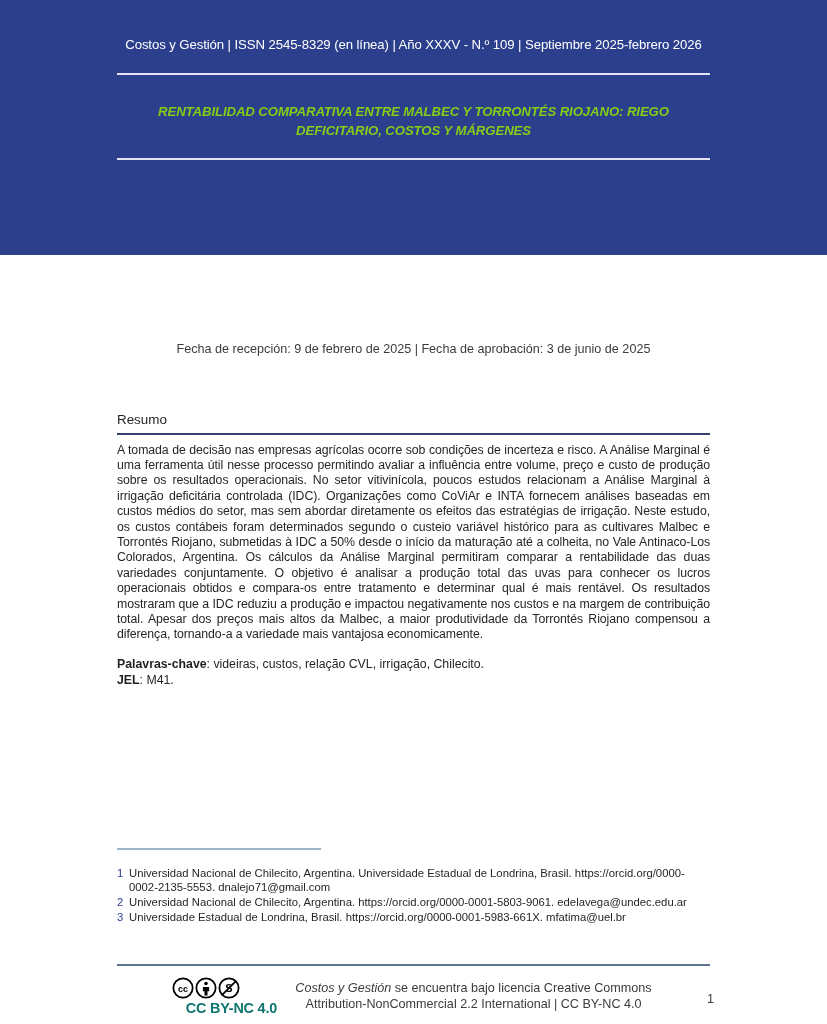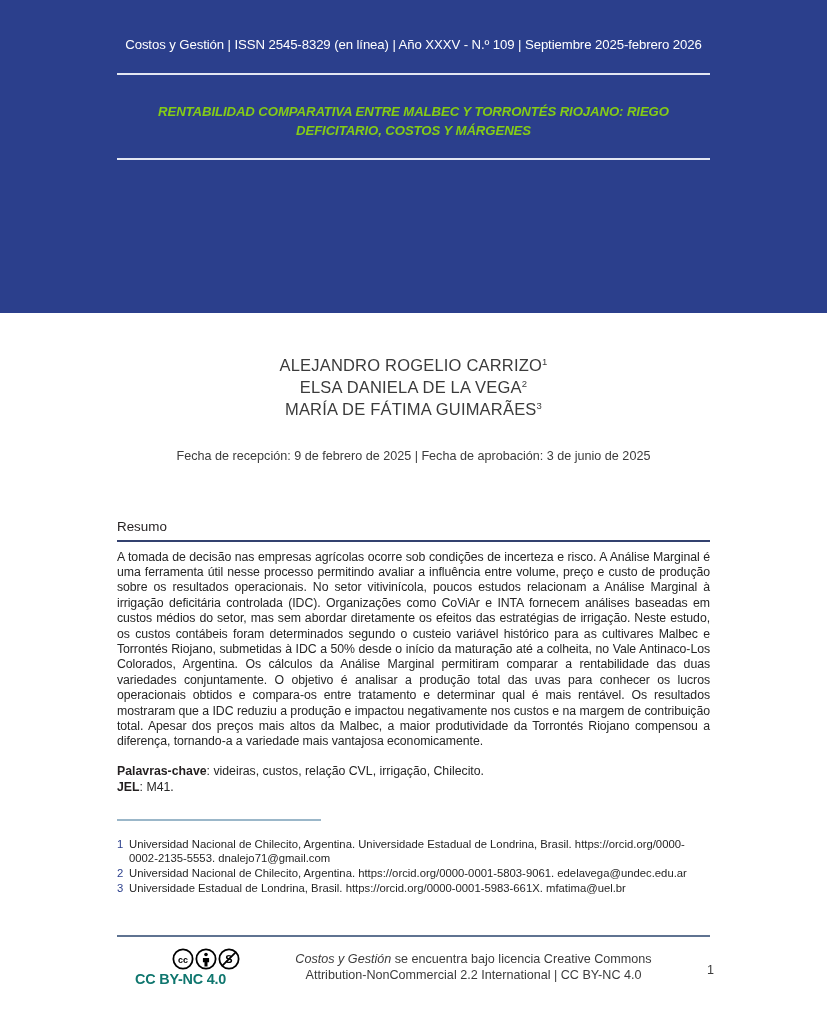"Costos y Gestión | ISSN" .banner { height: 313px -> 255px }
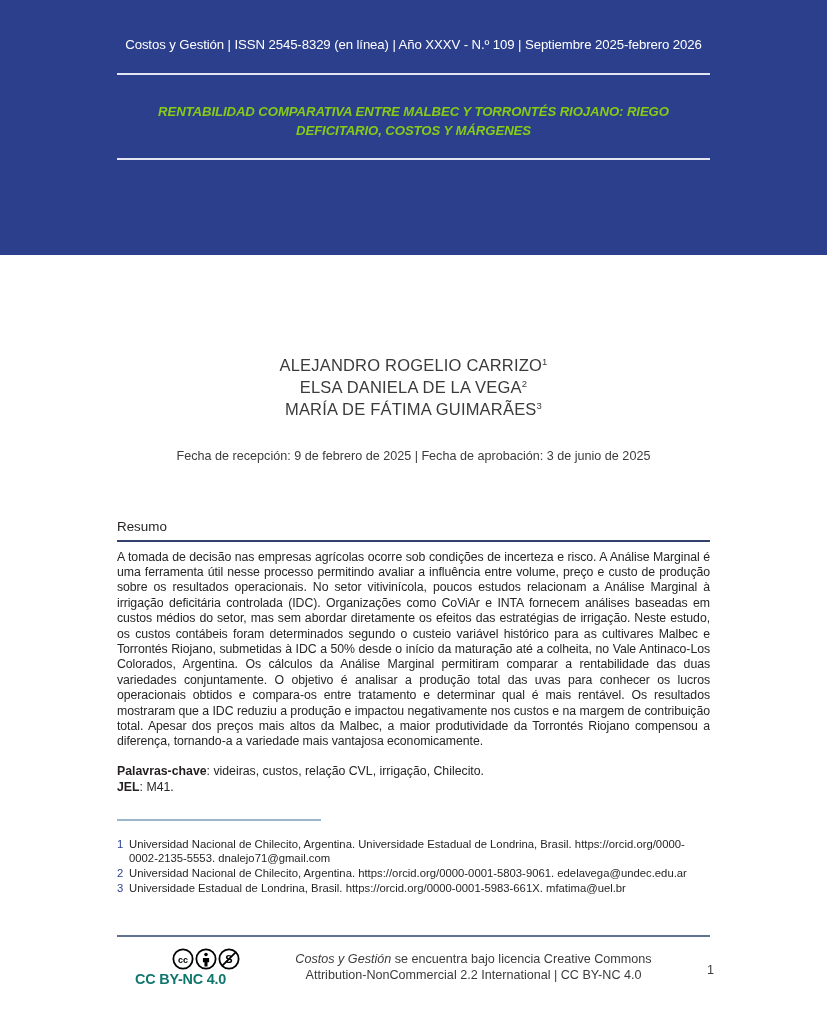"ALEJANDRO ROGELIO CARRIZO1" div.authors { html: <div> <div> <span>ALEJANDRO ROGELIO CARRIZO</span><sup>1</sup> </div> <div> <span>ELSA DANIELA DE LA VEGA</span><sup>2</sup> </div> <div> <span>MARÍA DE FÁTIMA GUIMARÃES</span><sup>3</sup> </div> </div> -> none }
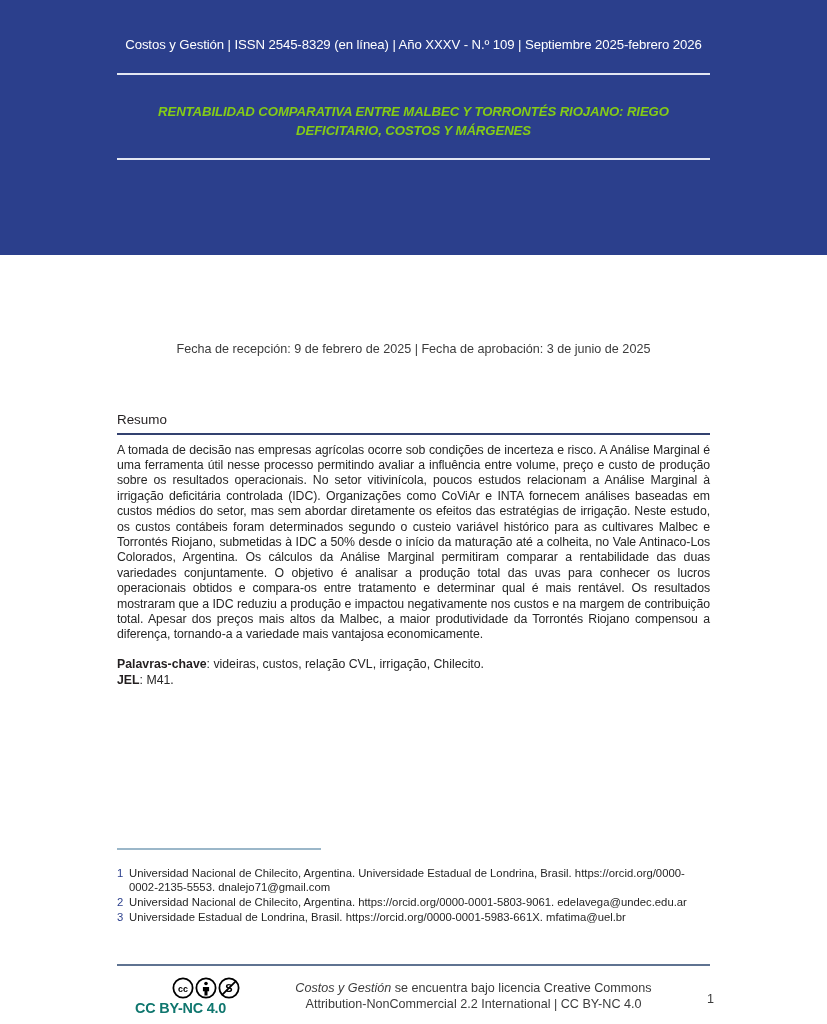"cc" .cc-block { text-align: left -> right }
